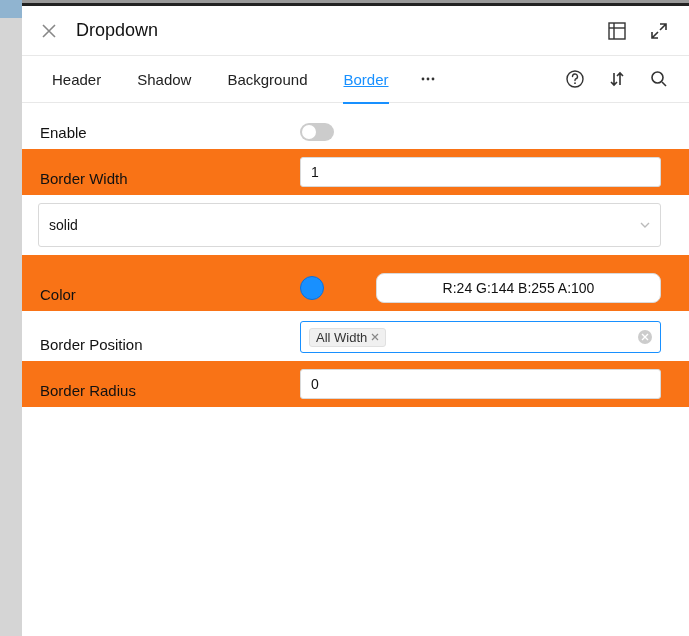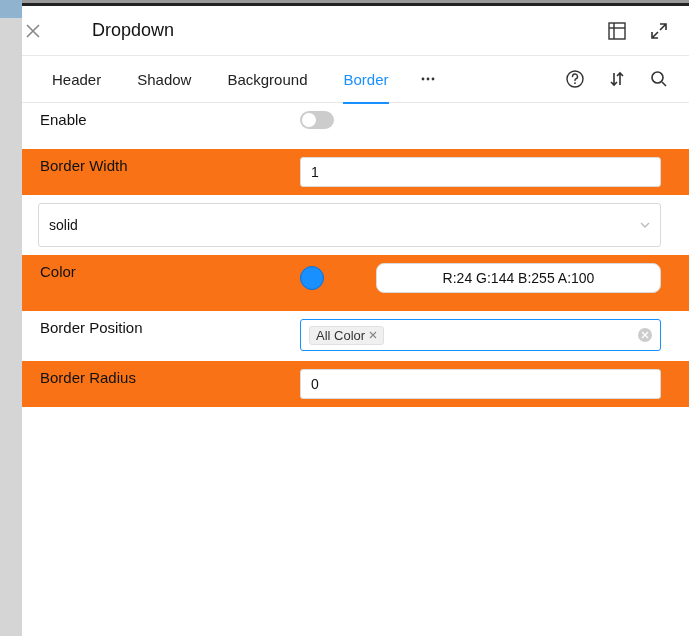"Dropdown" .header { gap: 32px -> none; padding: 14px 20px 14px 2px -> 14px 20px 14px 18px }
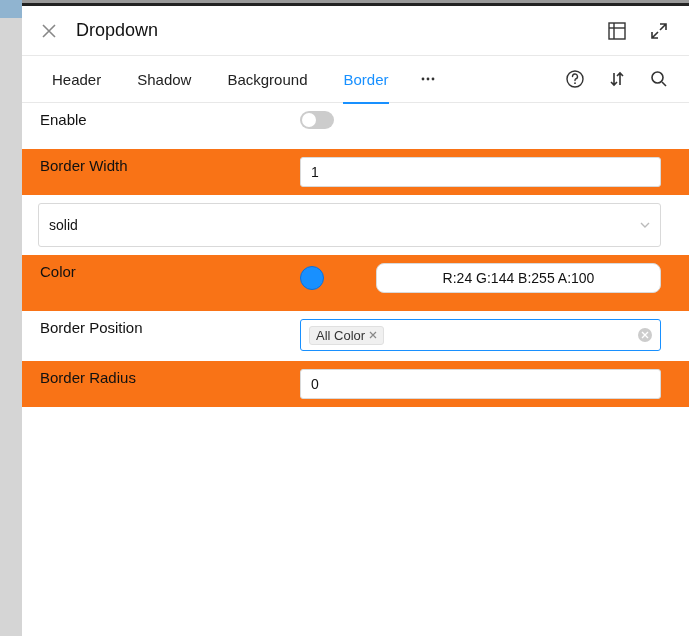"Border" .tab.active { text-decoration: none -> underline }
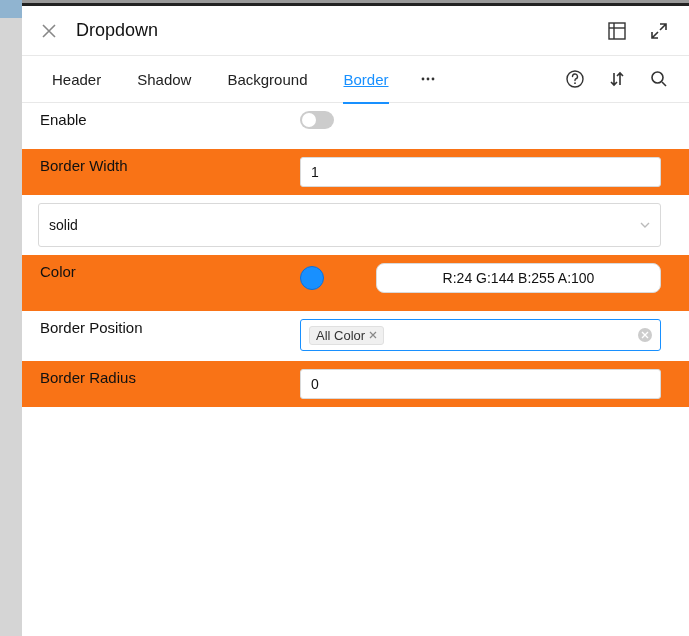"Enable" .prop-row { align-items: flex-start -> flex-end }
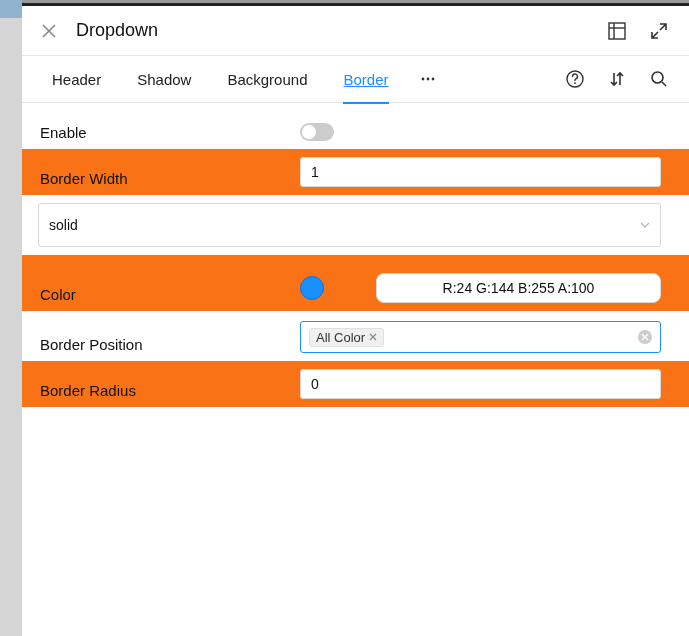"All Color" span { text: Color -> Width }
